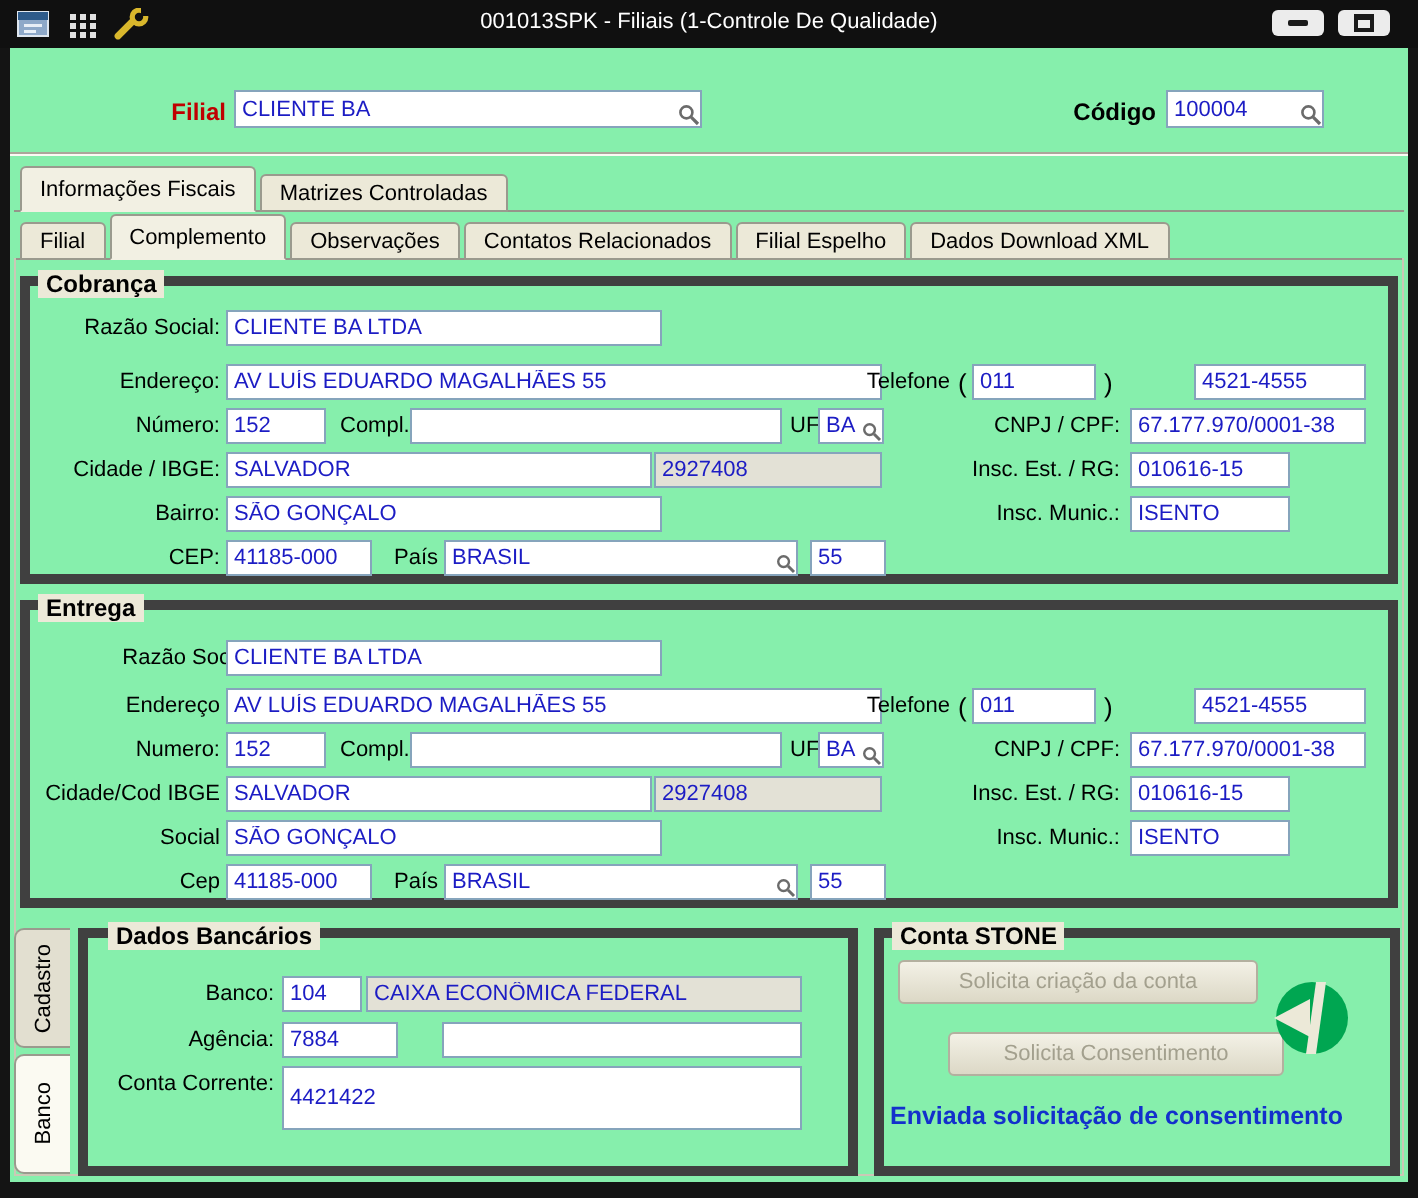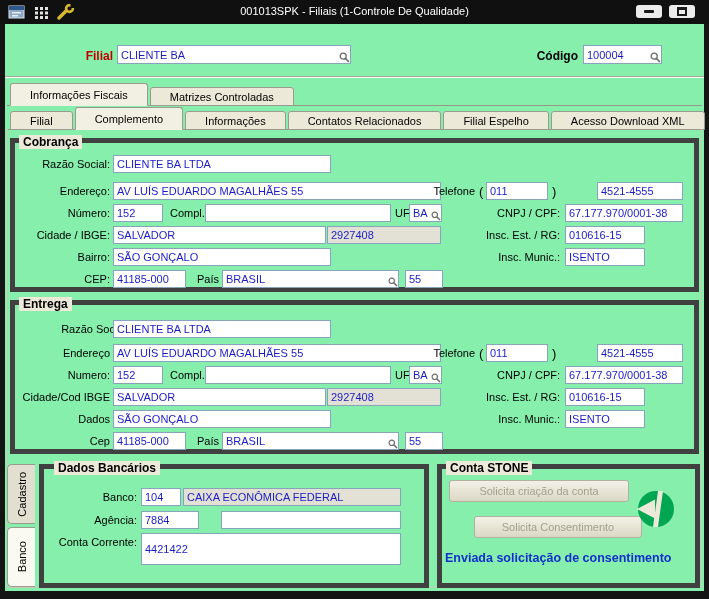"Informações Fiscais" .tab { padding: 0 19px -> 0 9px }
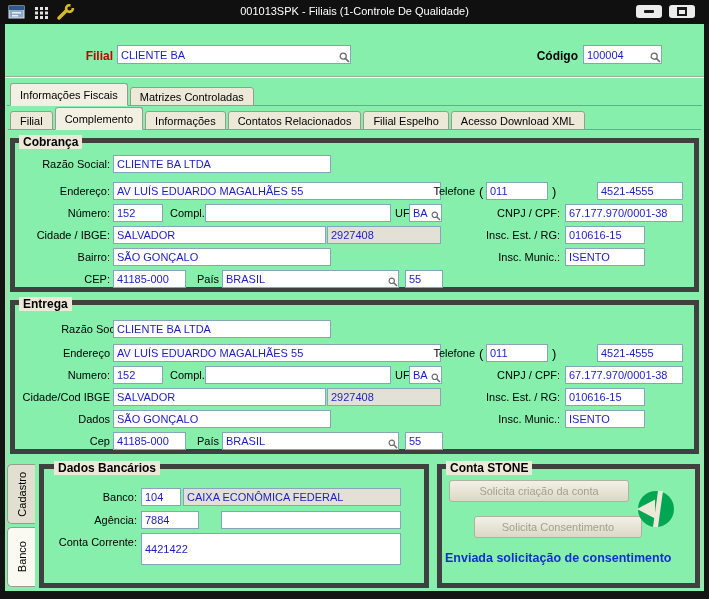"Informações" div.tab { text: Informações -> Observações }
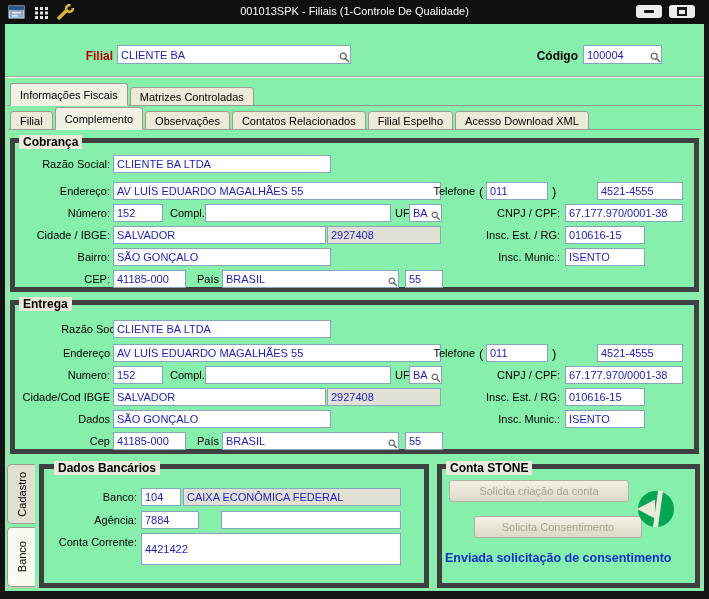"Acesso Download XML" div.tab { text: Acesso -> Dados }
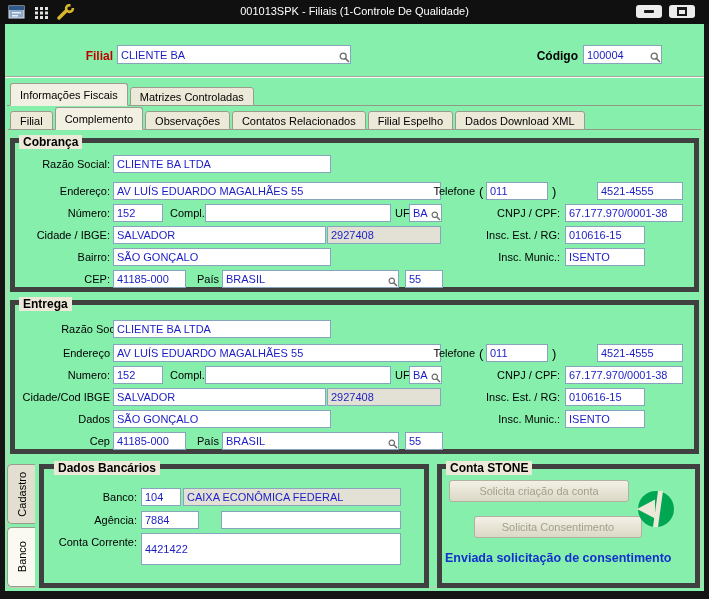"Dados" span.lbl { text: Dados -> Social }
